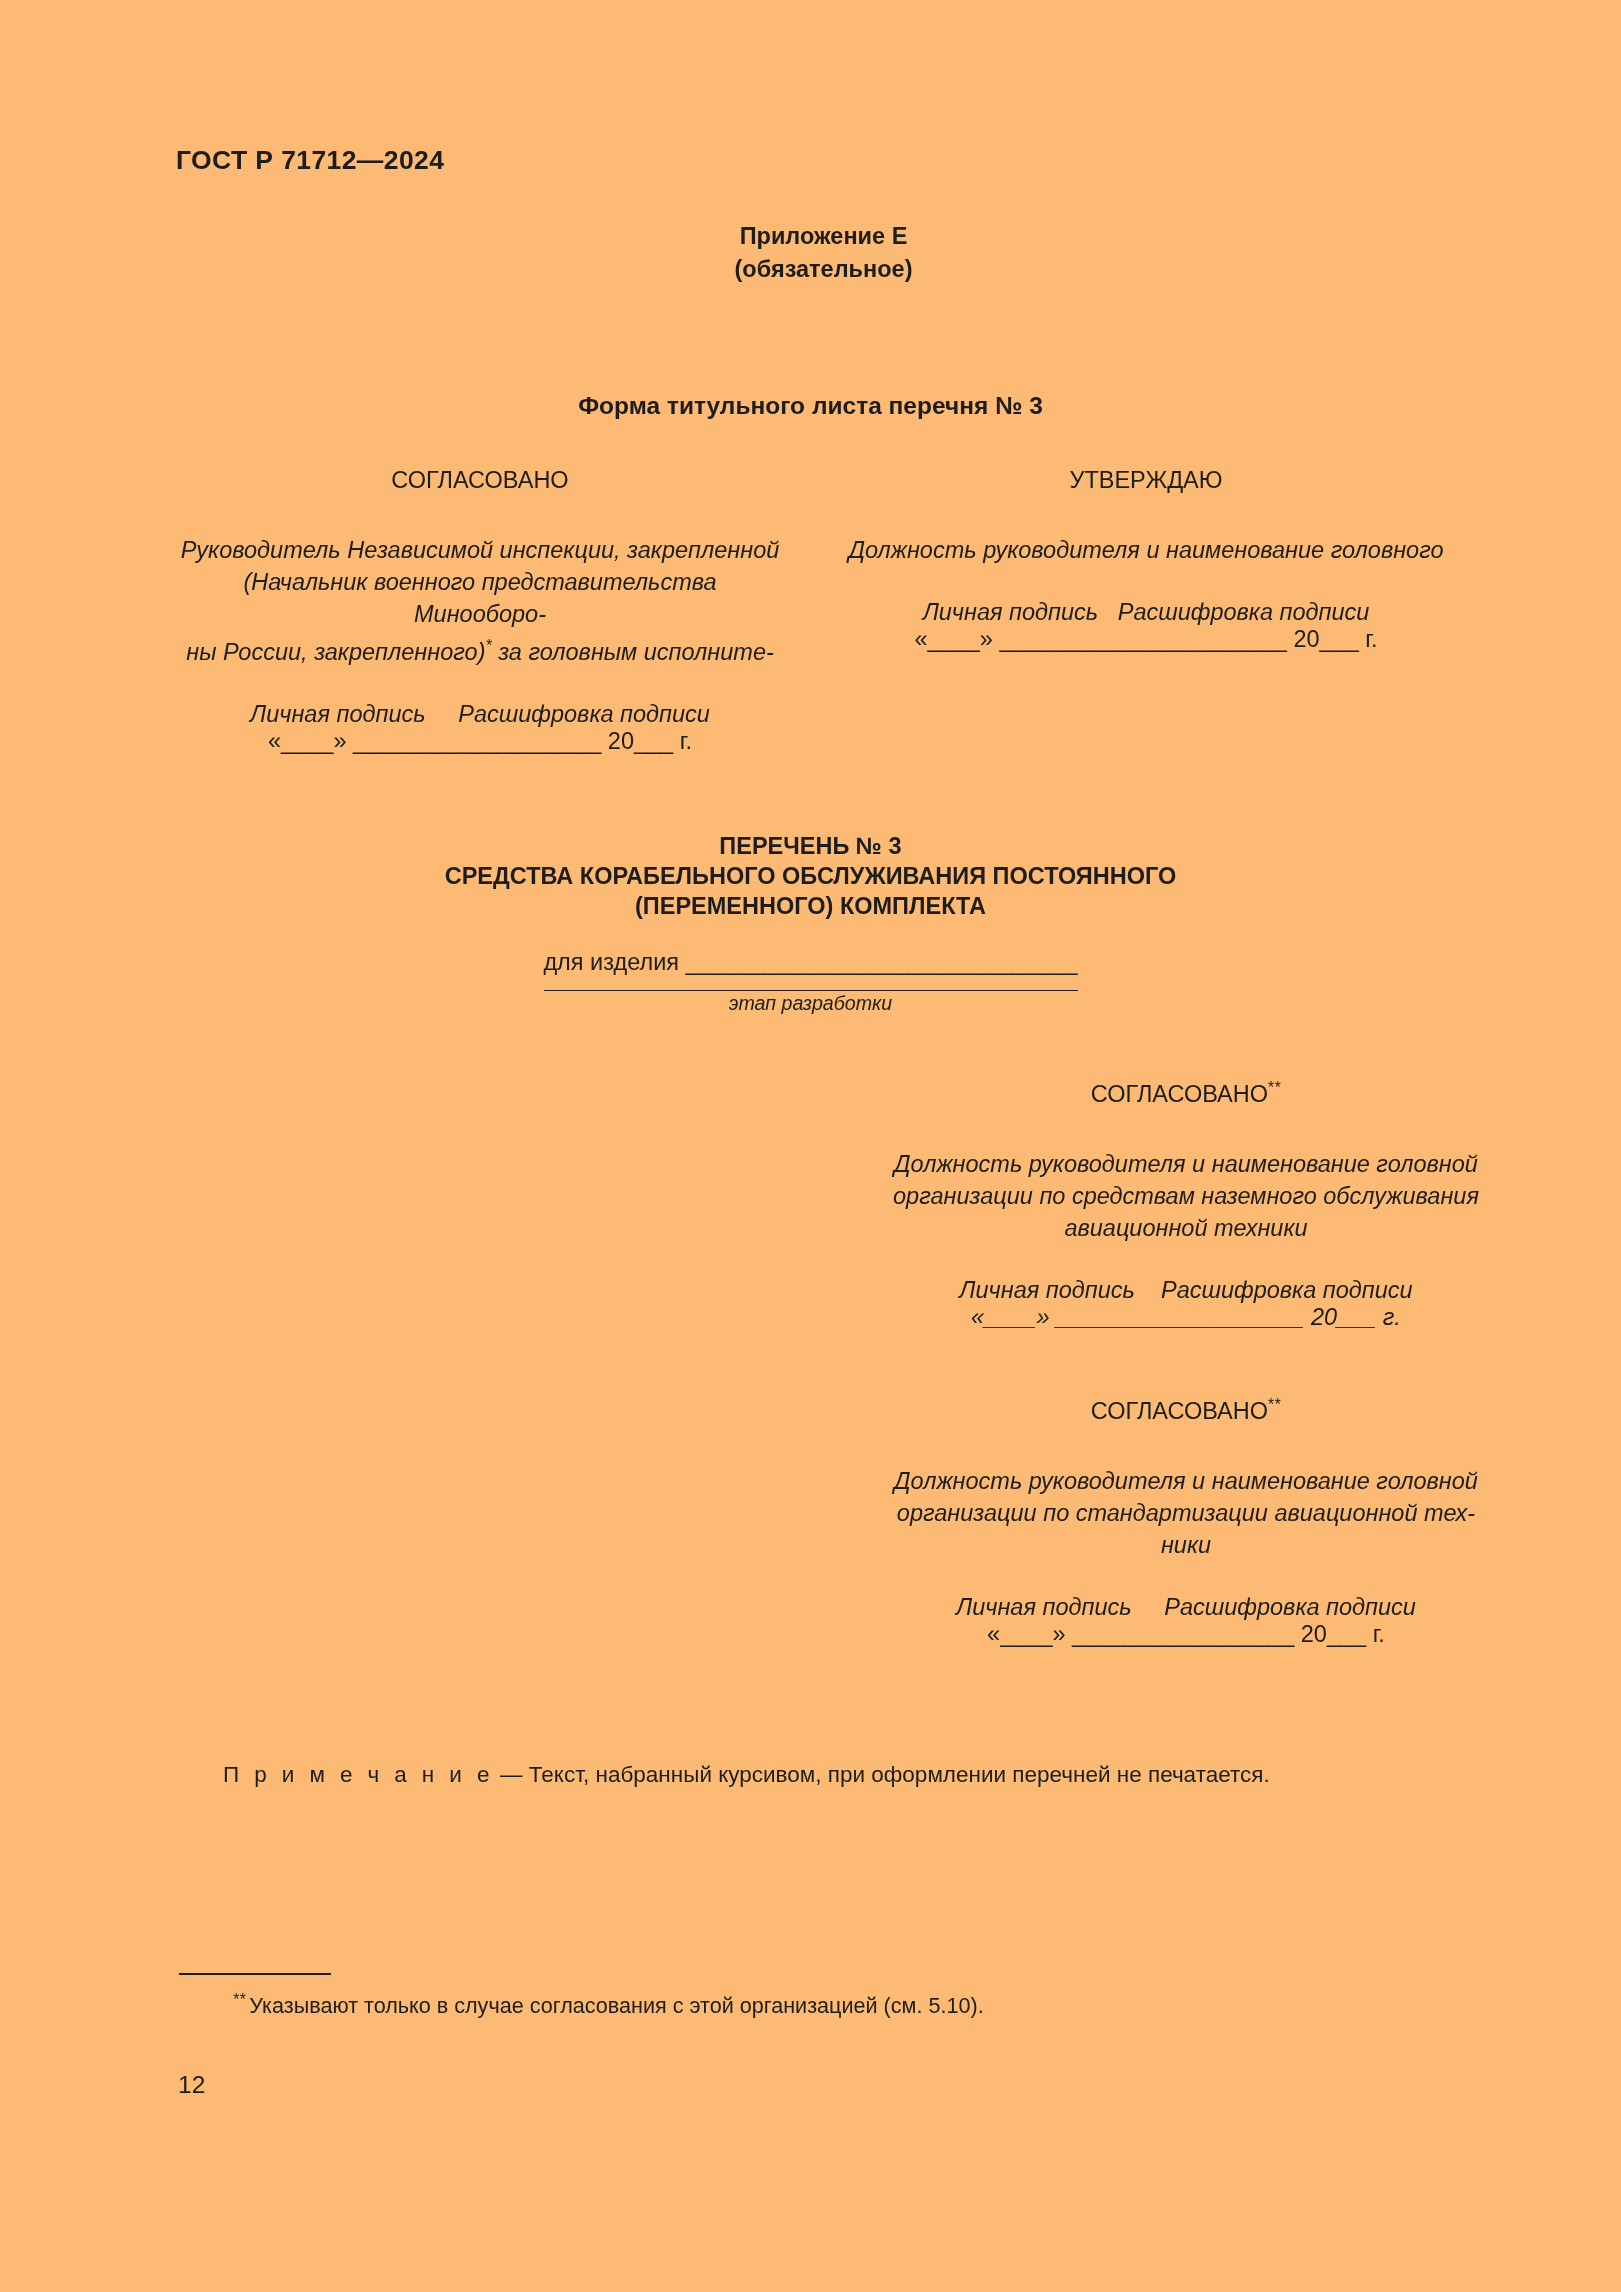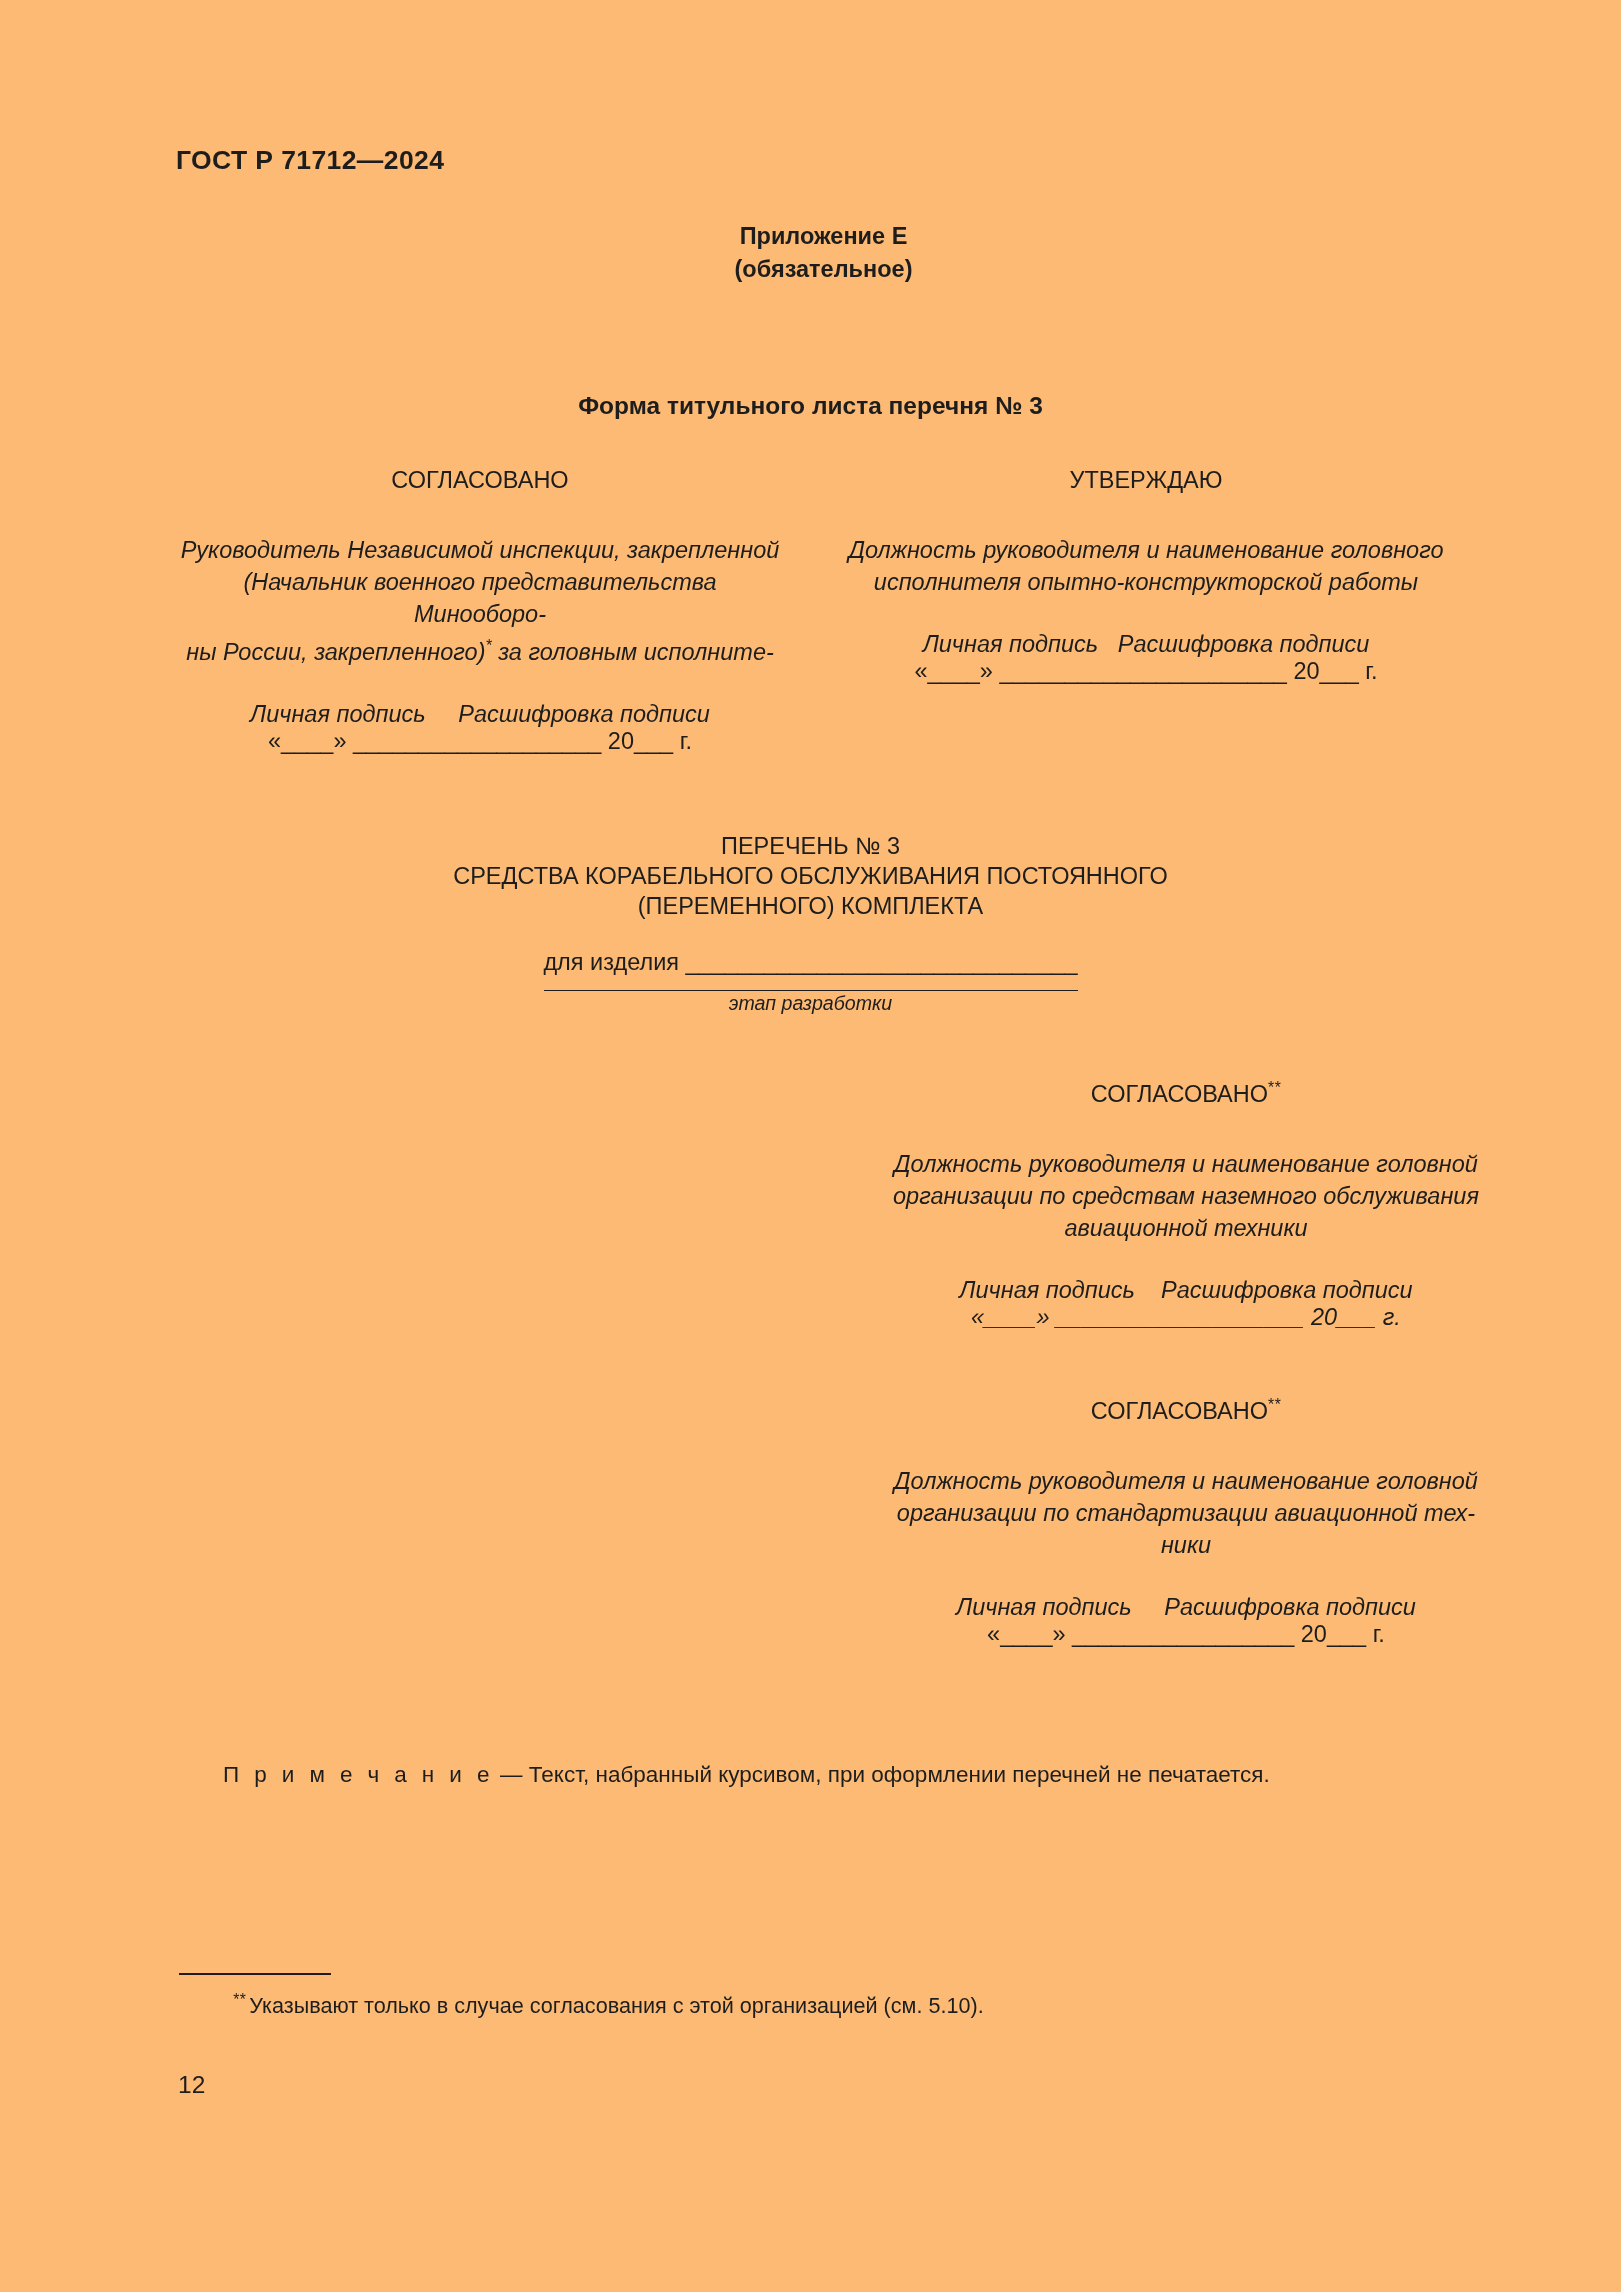"исполнителя опытно-конструкторской" div { html: <div>исполнителя опытно-конструкторской работы</div> -> none }
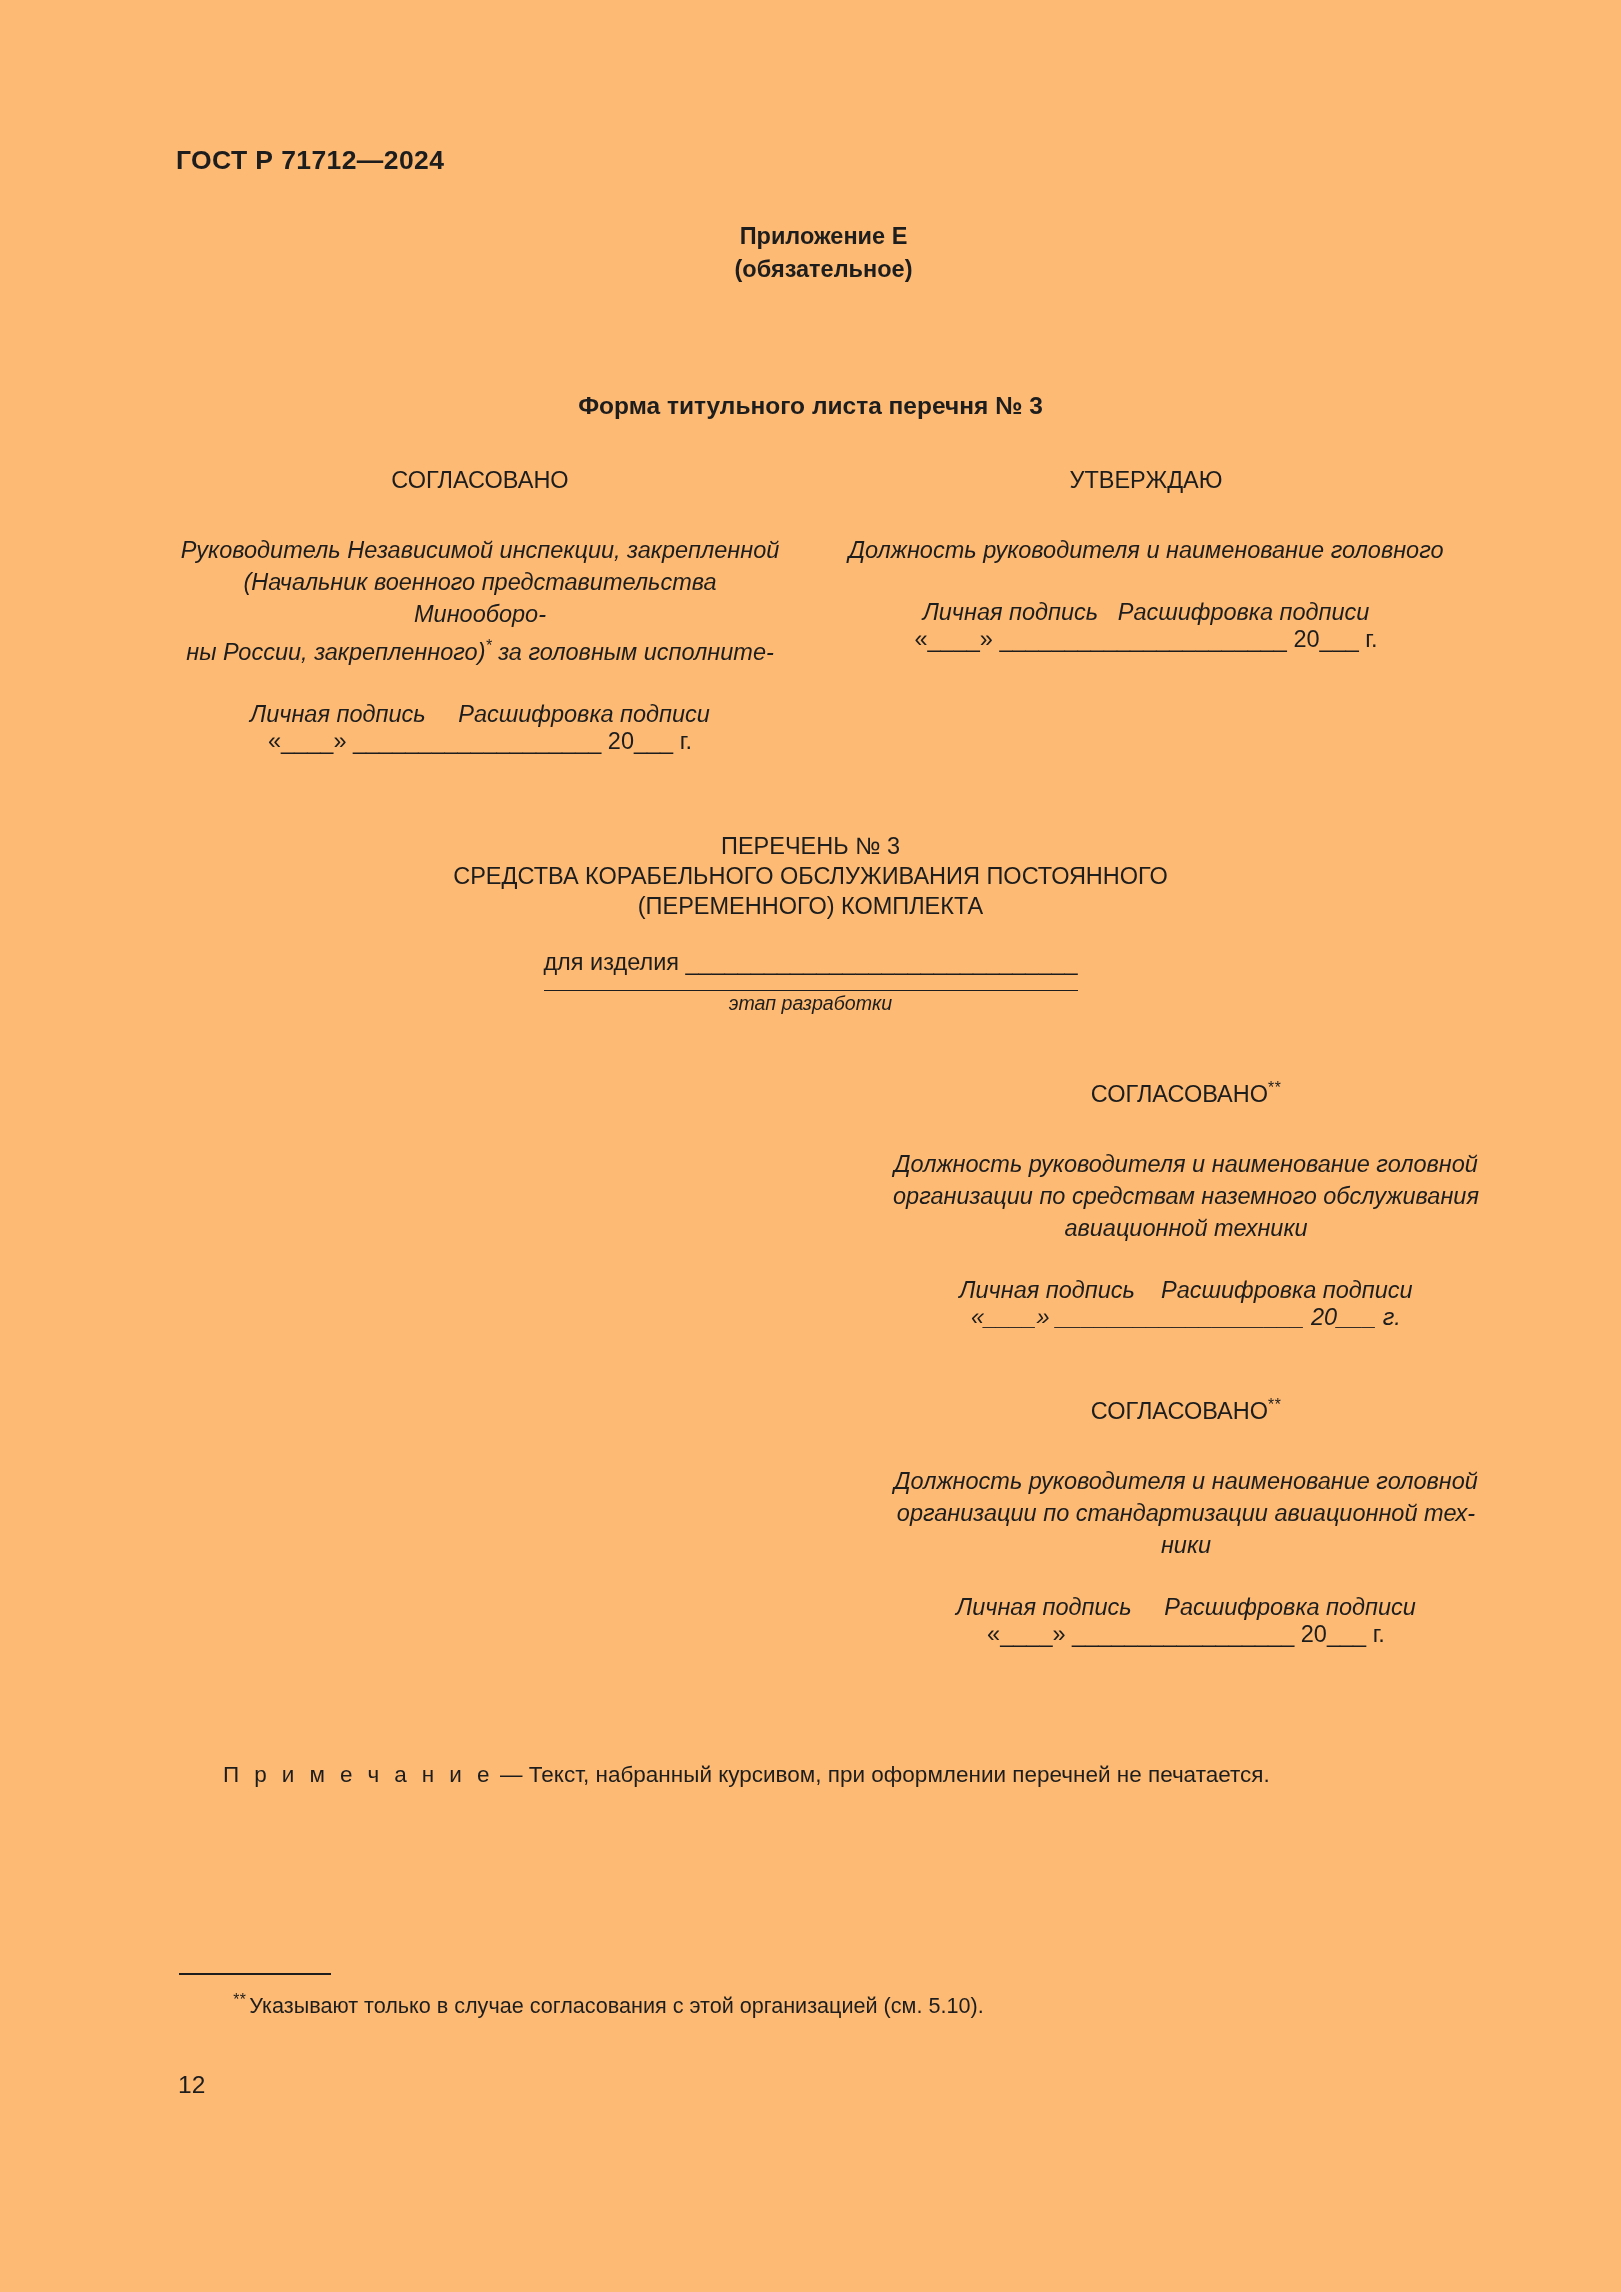"ПЕРЕЧЕНЬ № 3" .list-title { font-weight: none -> bold }
